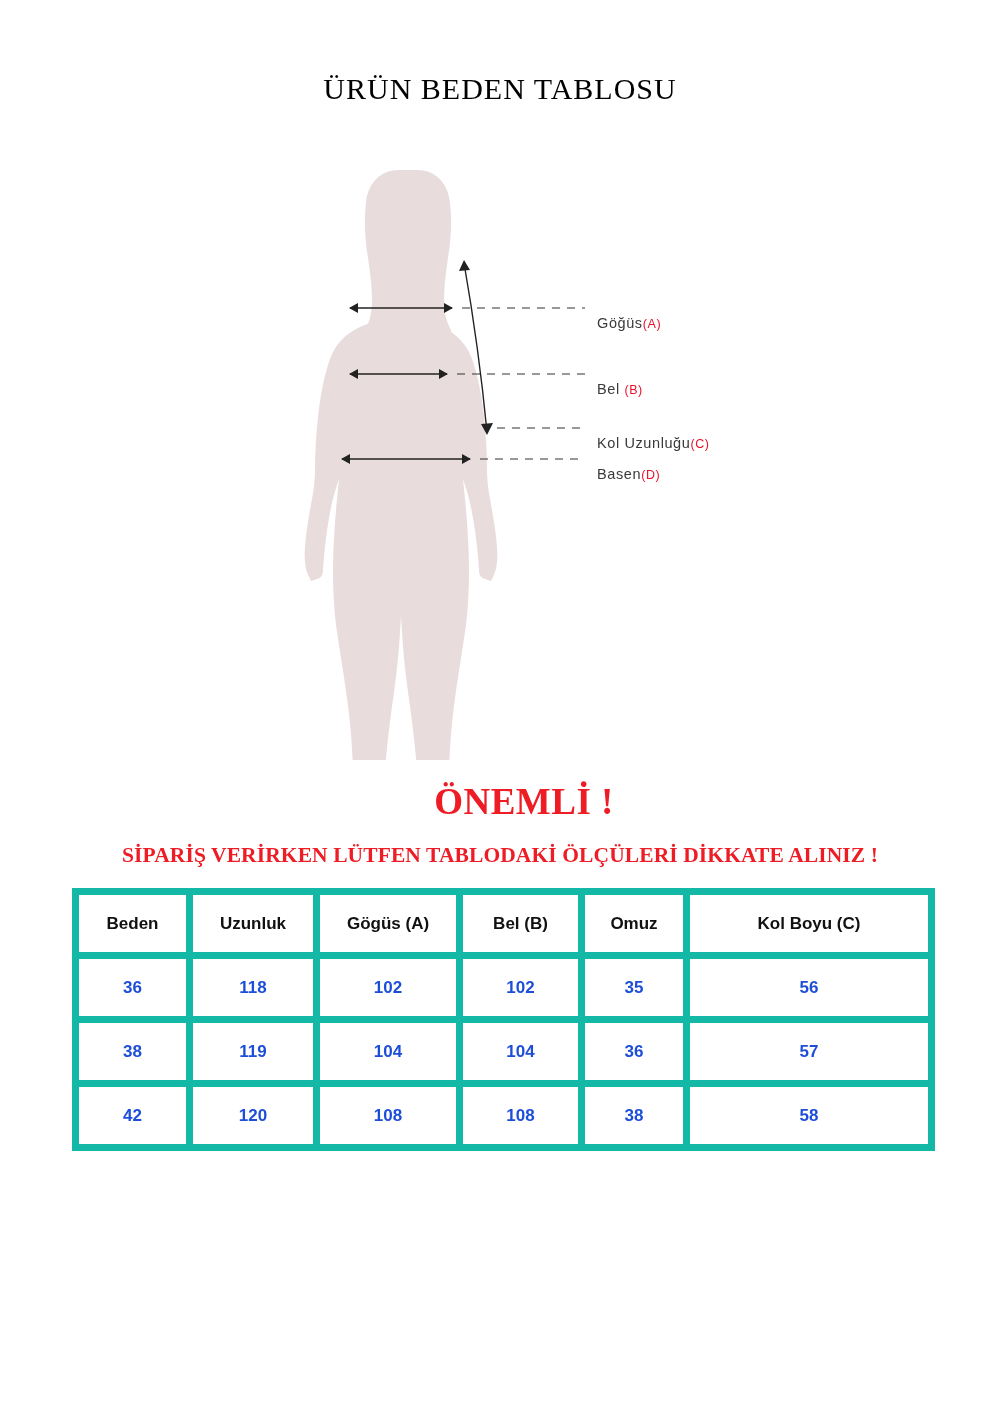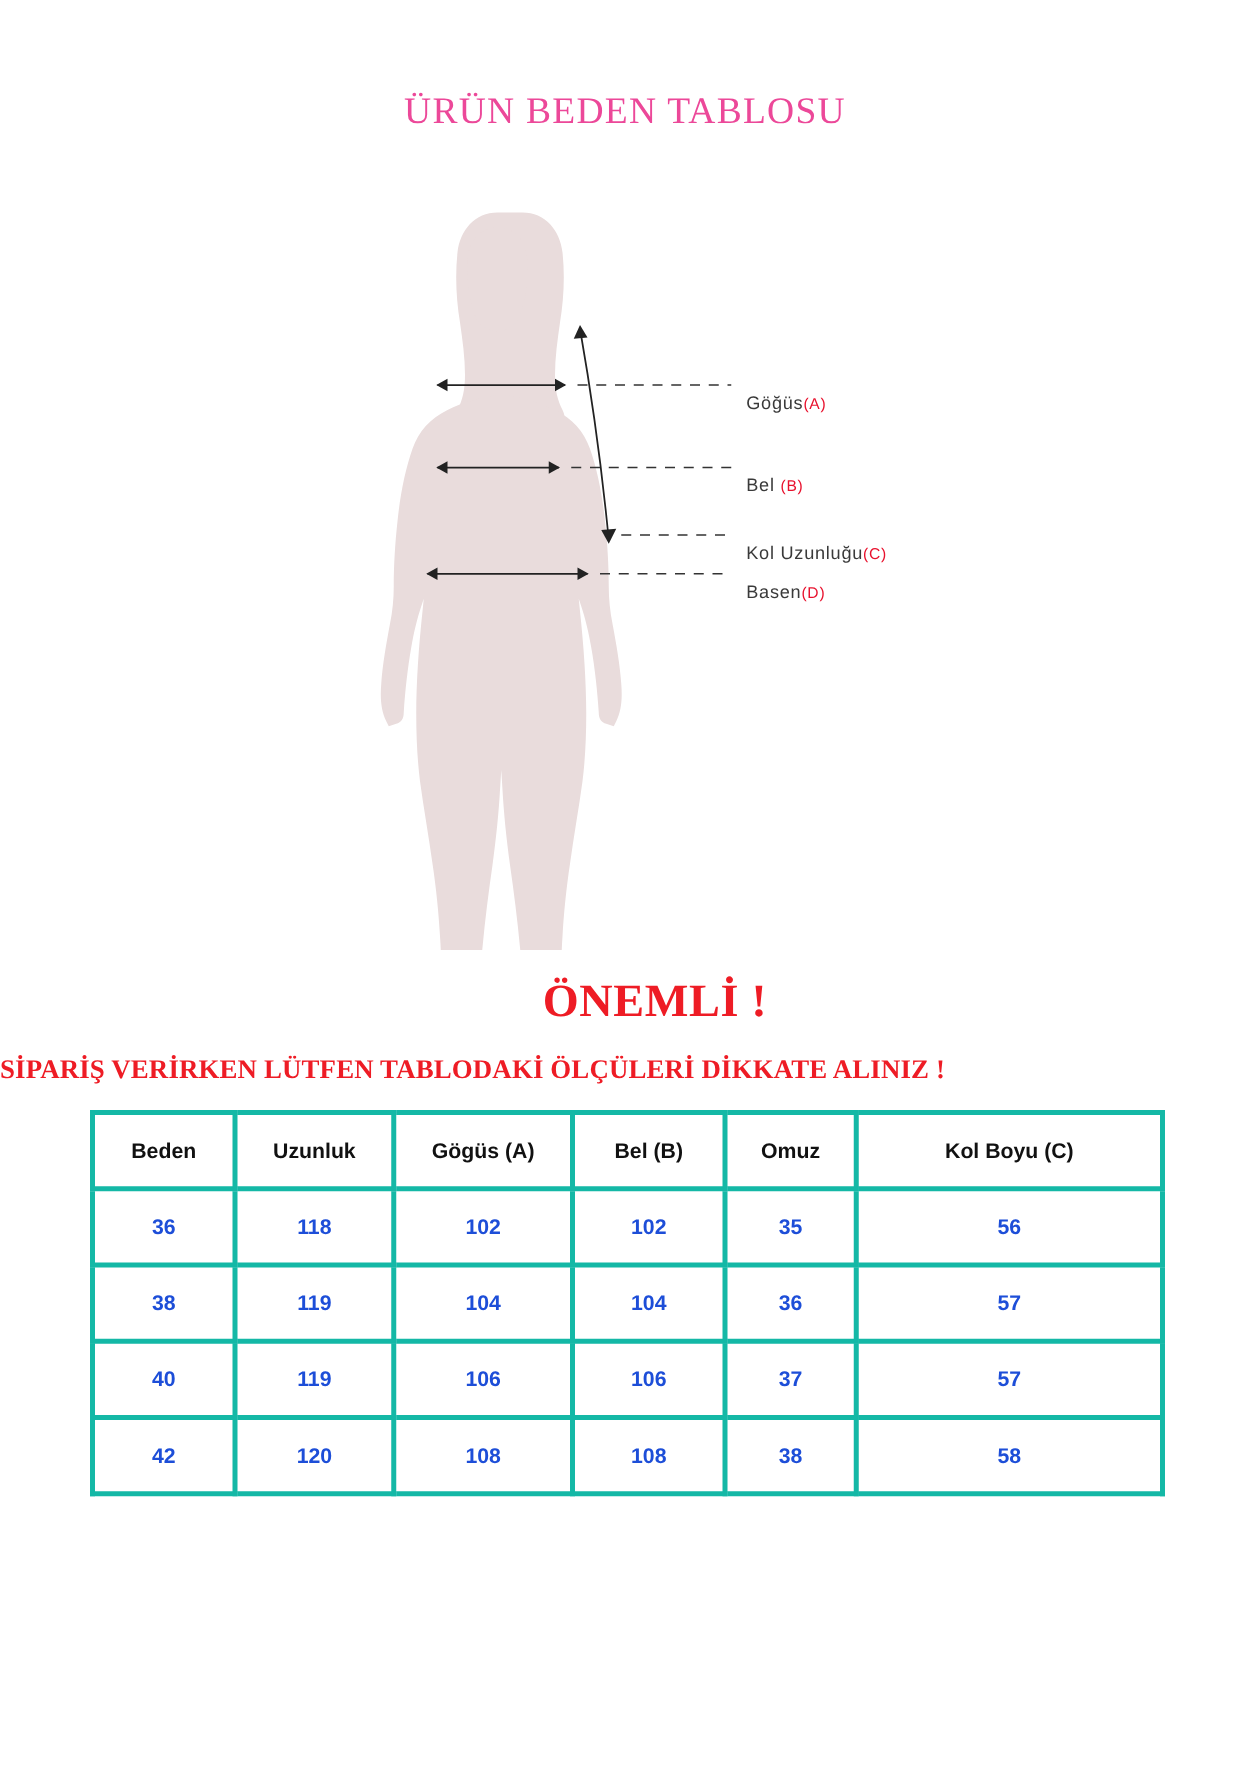"ÜRÜN BEDEN TABLOSU" .page-title { color: #ec4899 -> #000000 }
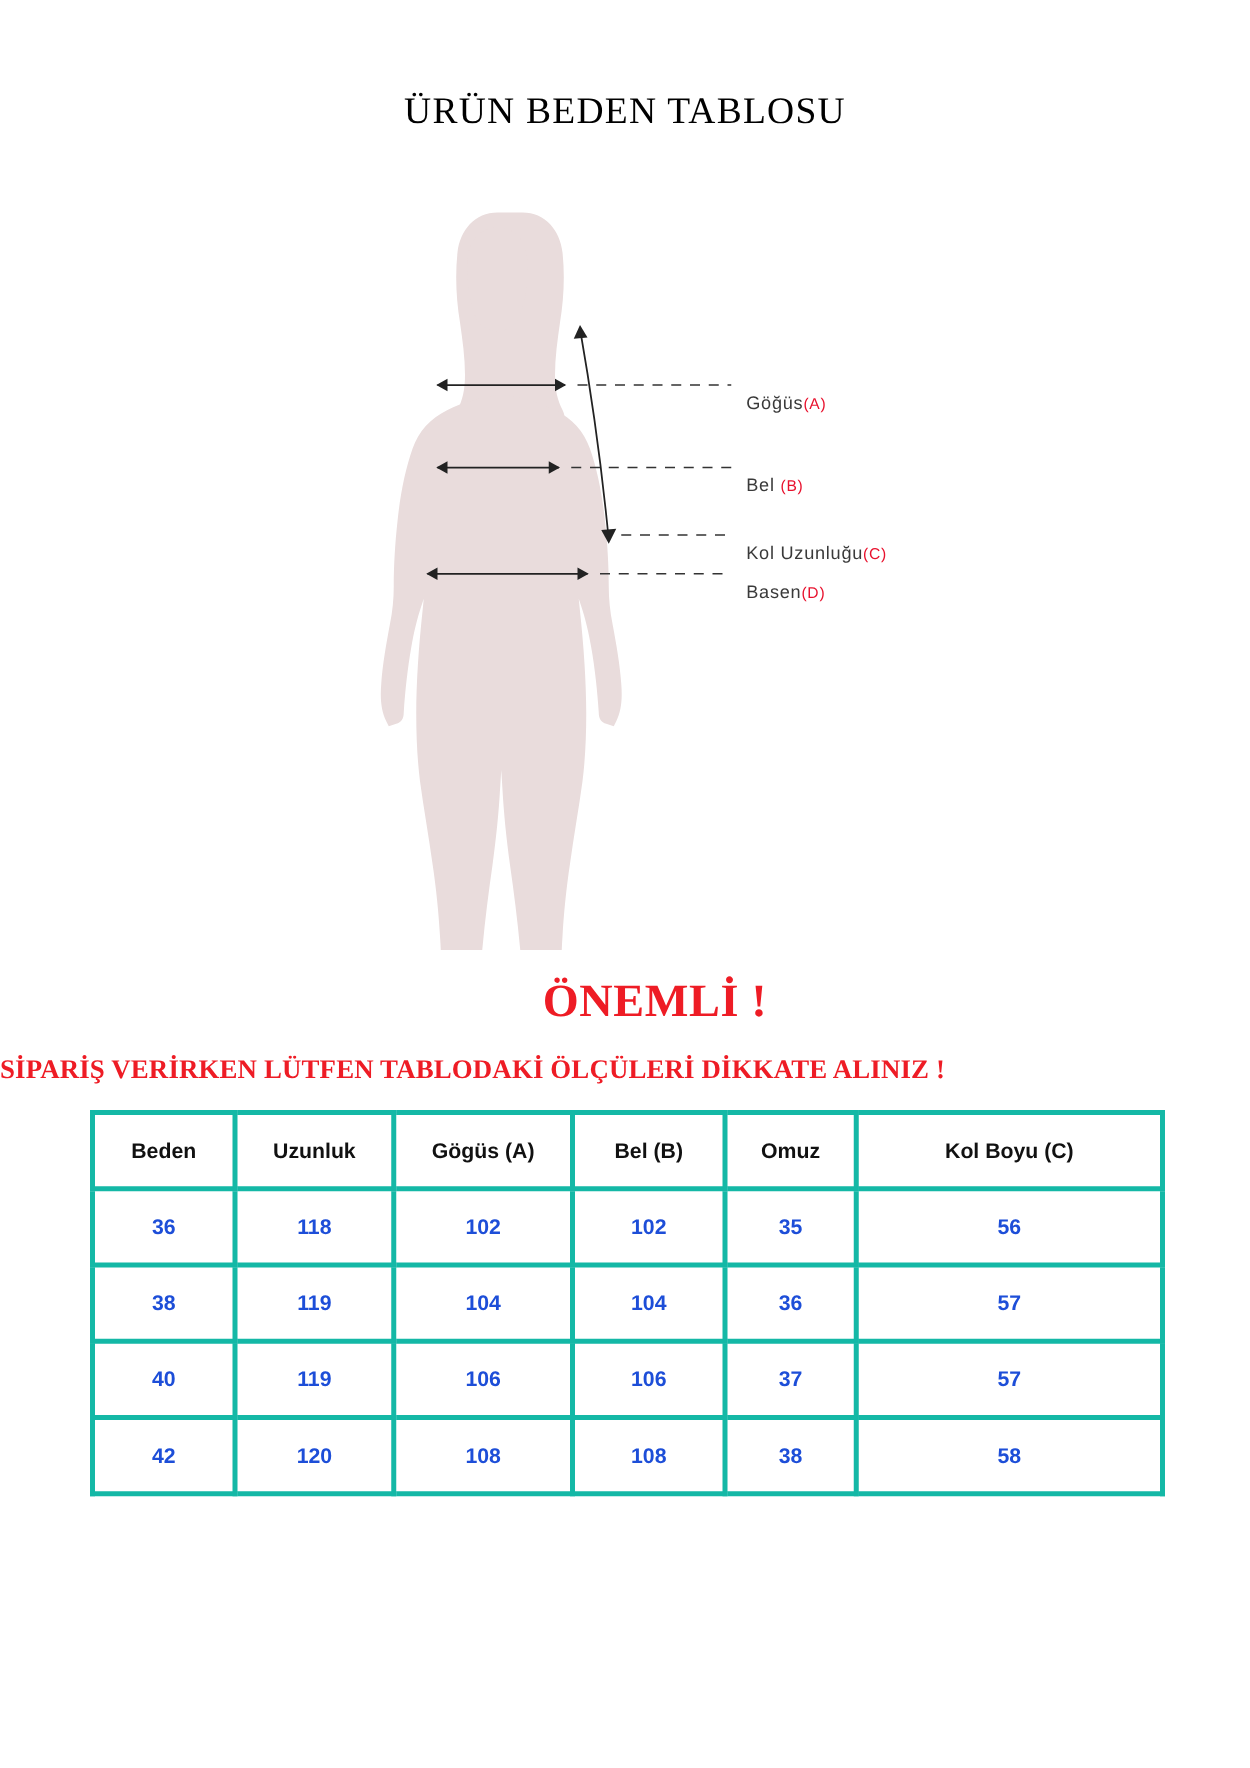"SİPARİŞ VERİRKEN LÜTFEN TABLODAKİ" .notice-sub { text-align: left -> center }
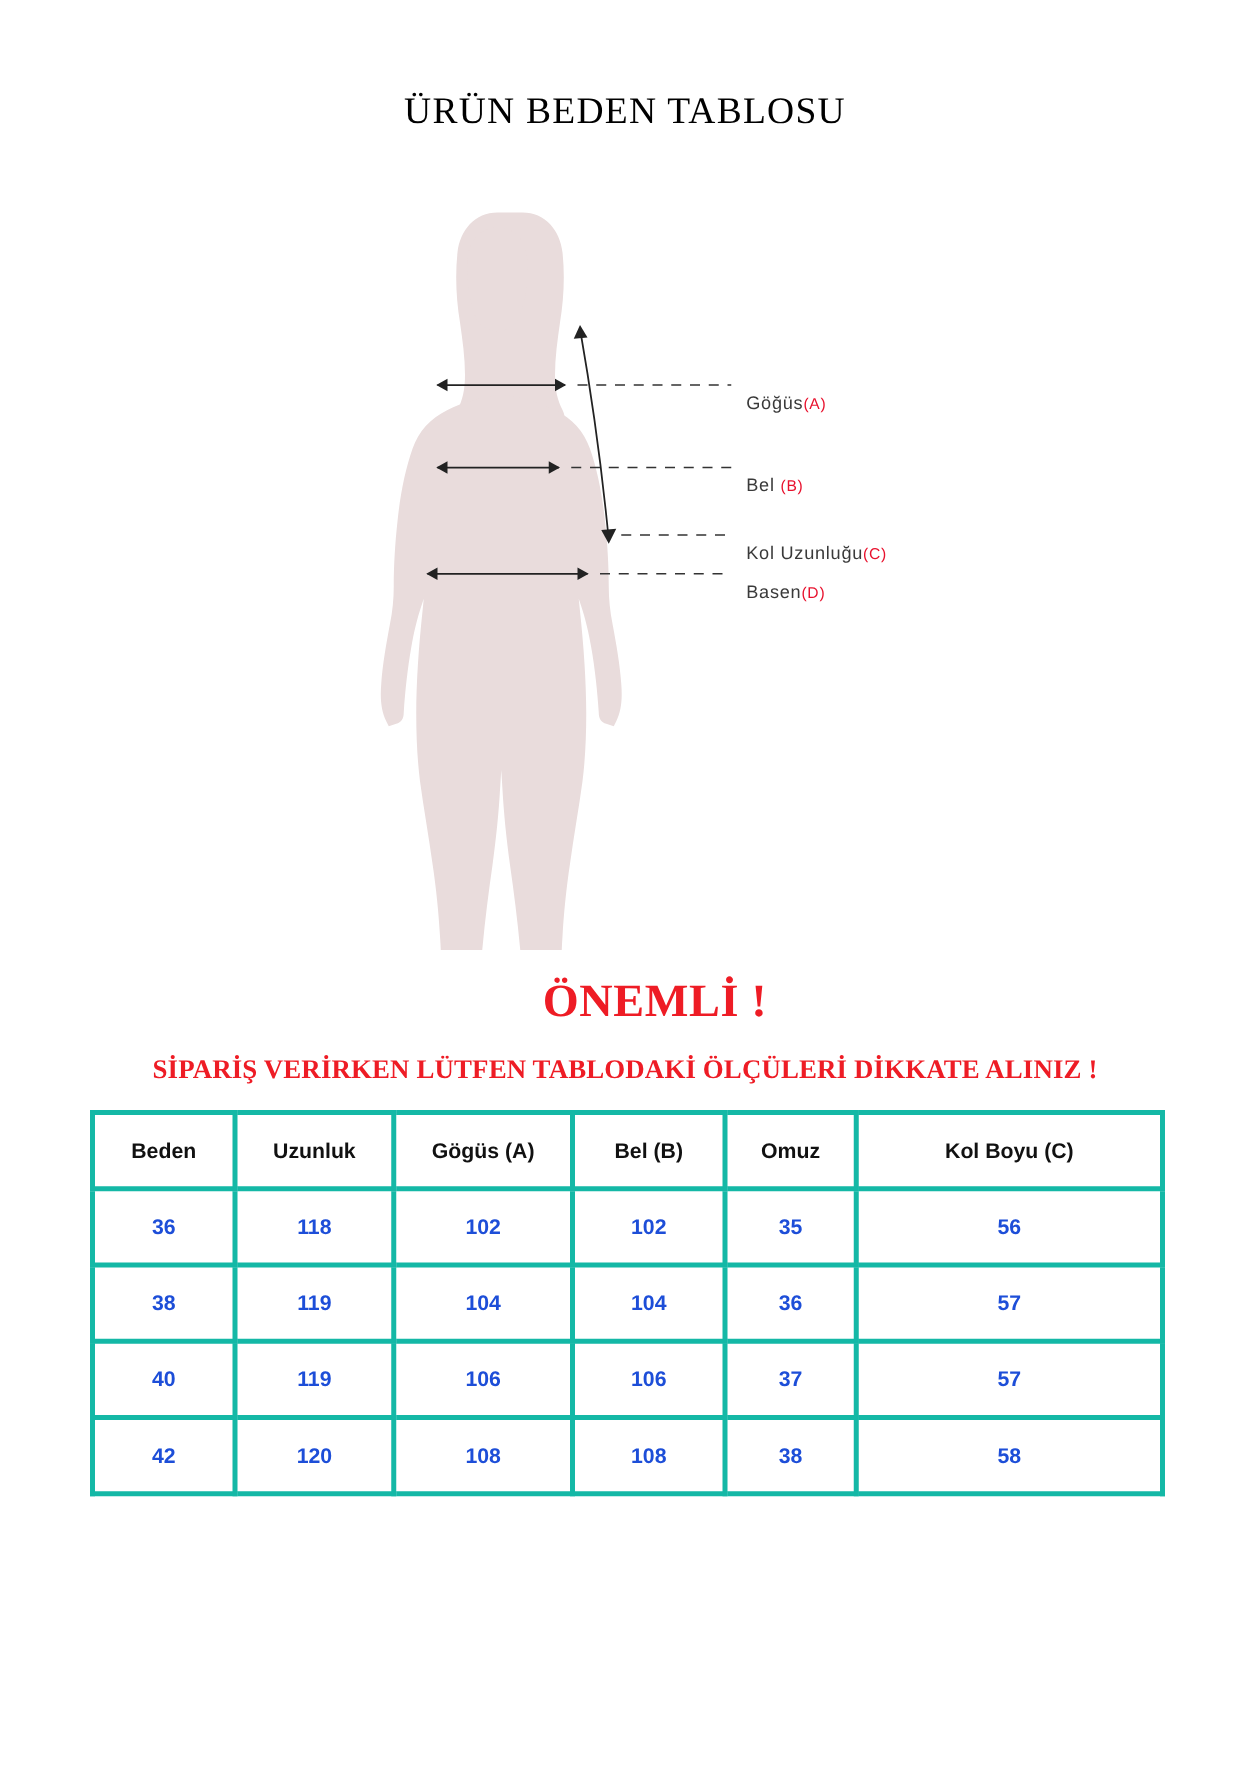"Beden" .size-table th, .size-table td { border: 4px solid #14b8a6 -> 7px solid #14b8a6 }
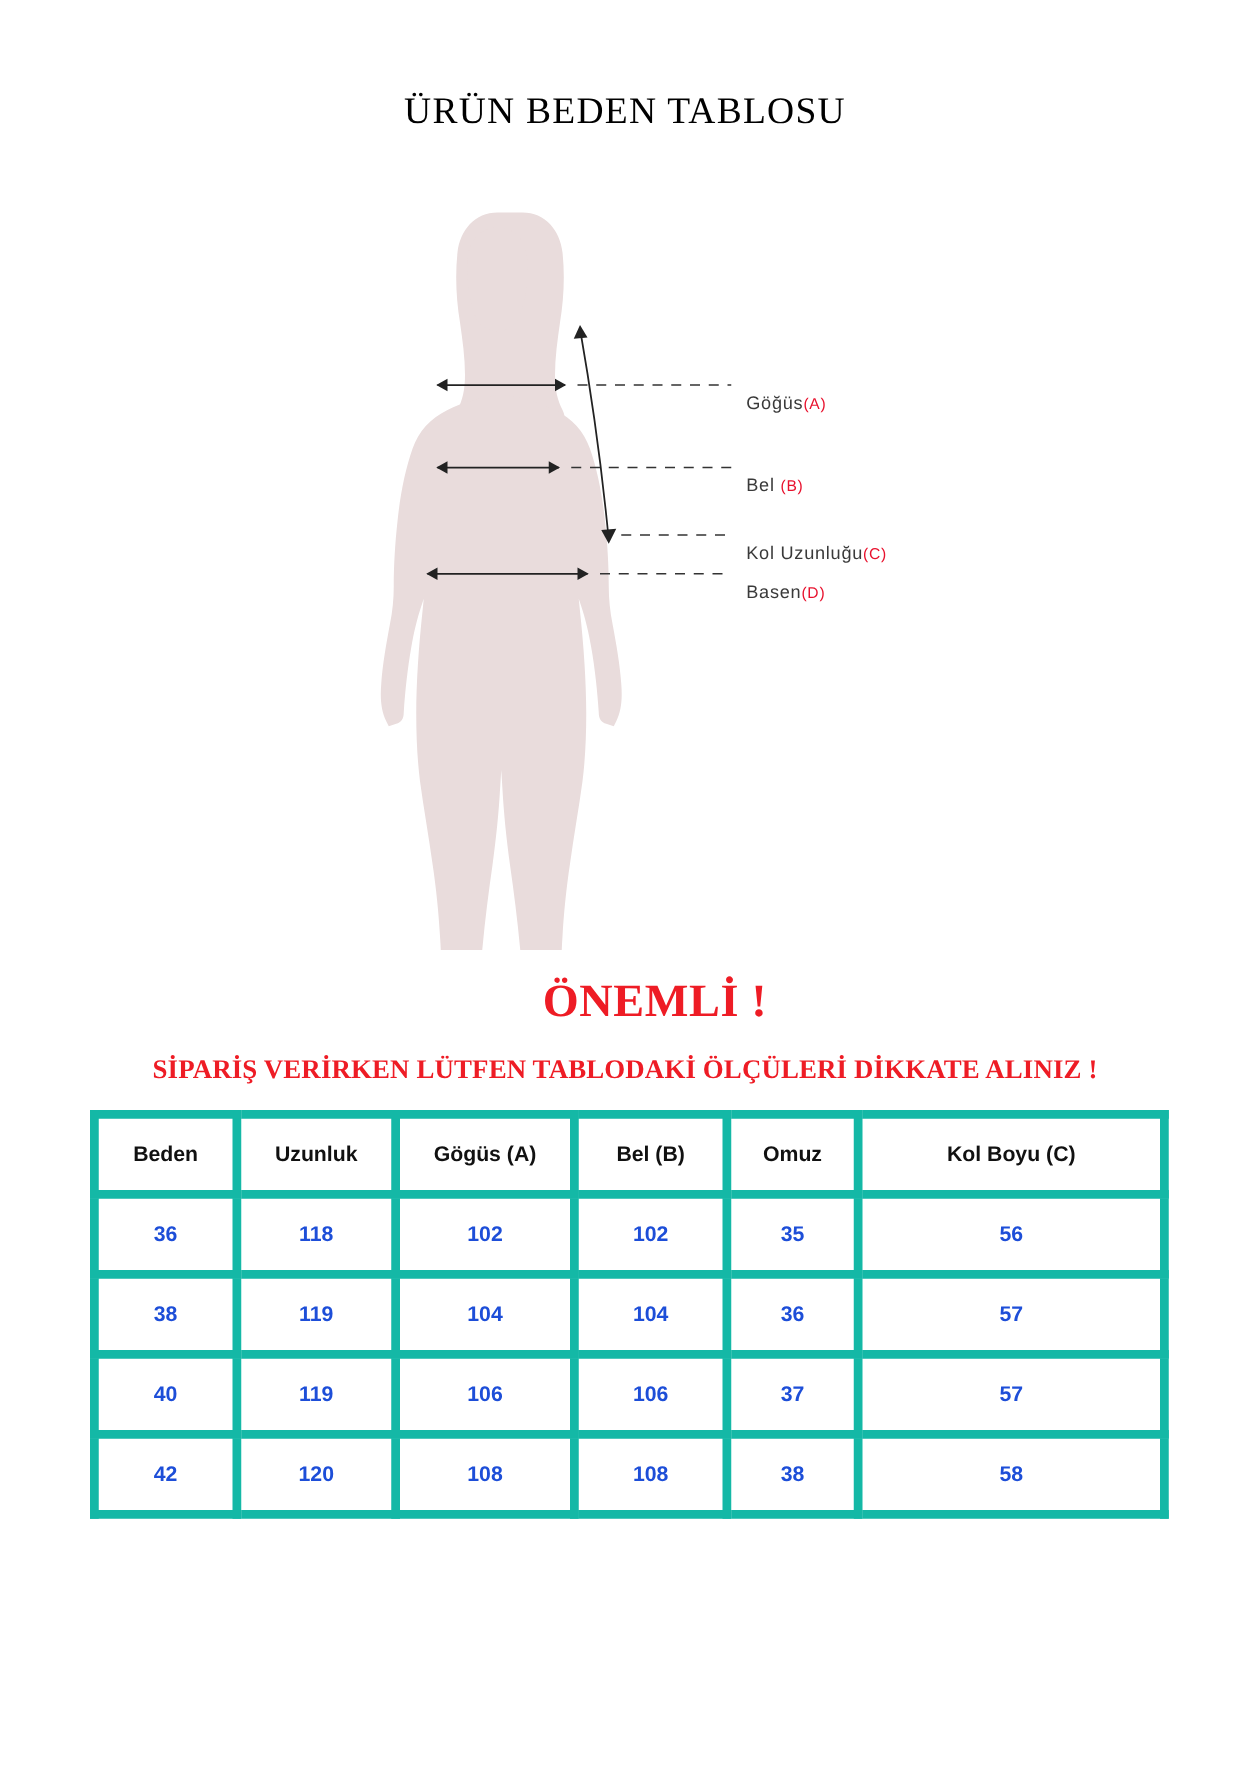"40" tr { html: <tr> <td>40</td> <td>119</td> <td>106</td> <td>106</td> <td>37</td> <td>57</td> </tr> -> none }
